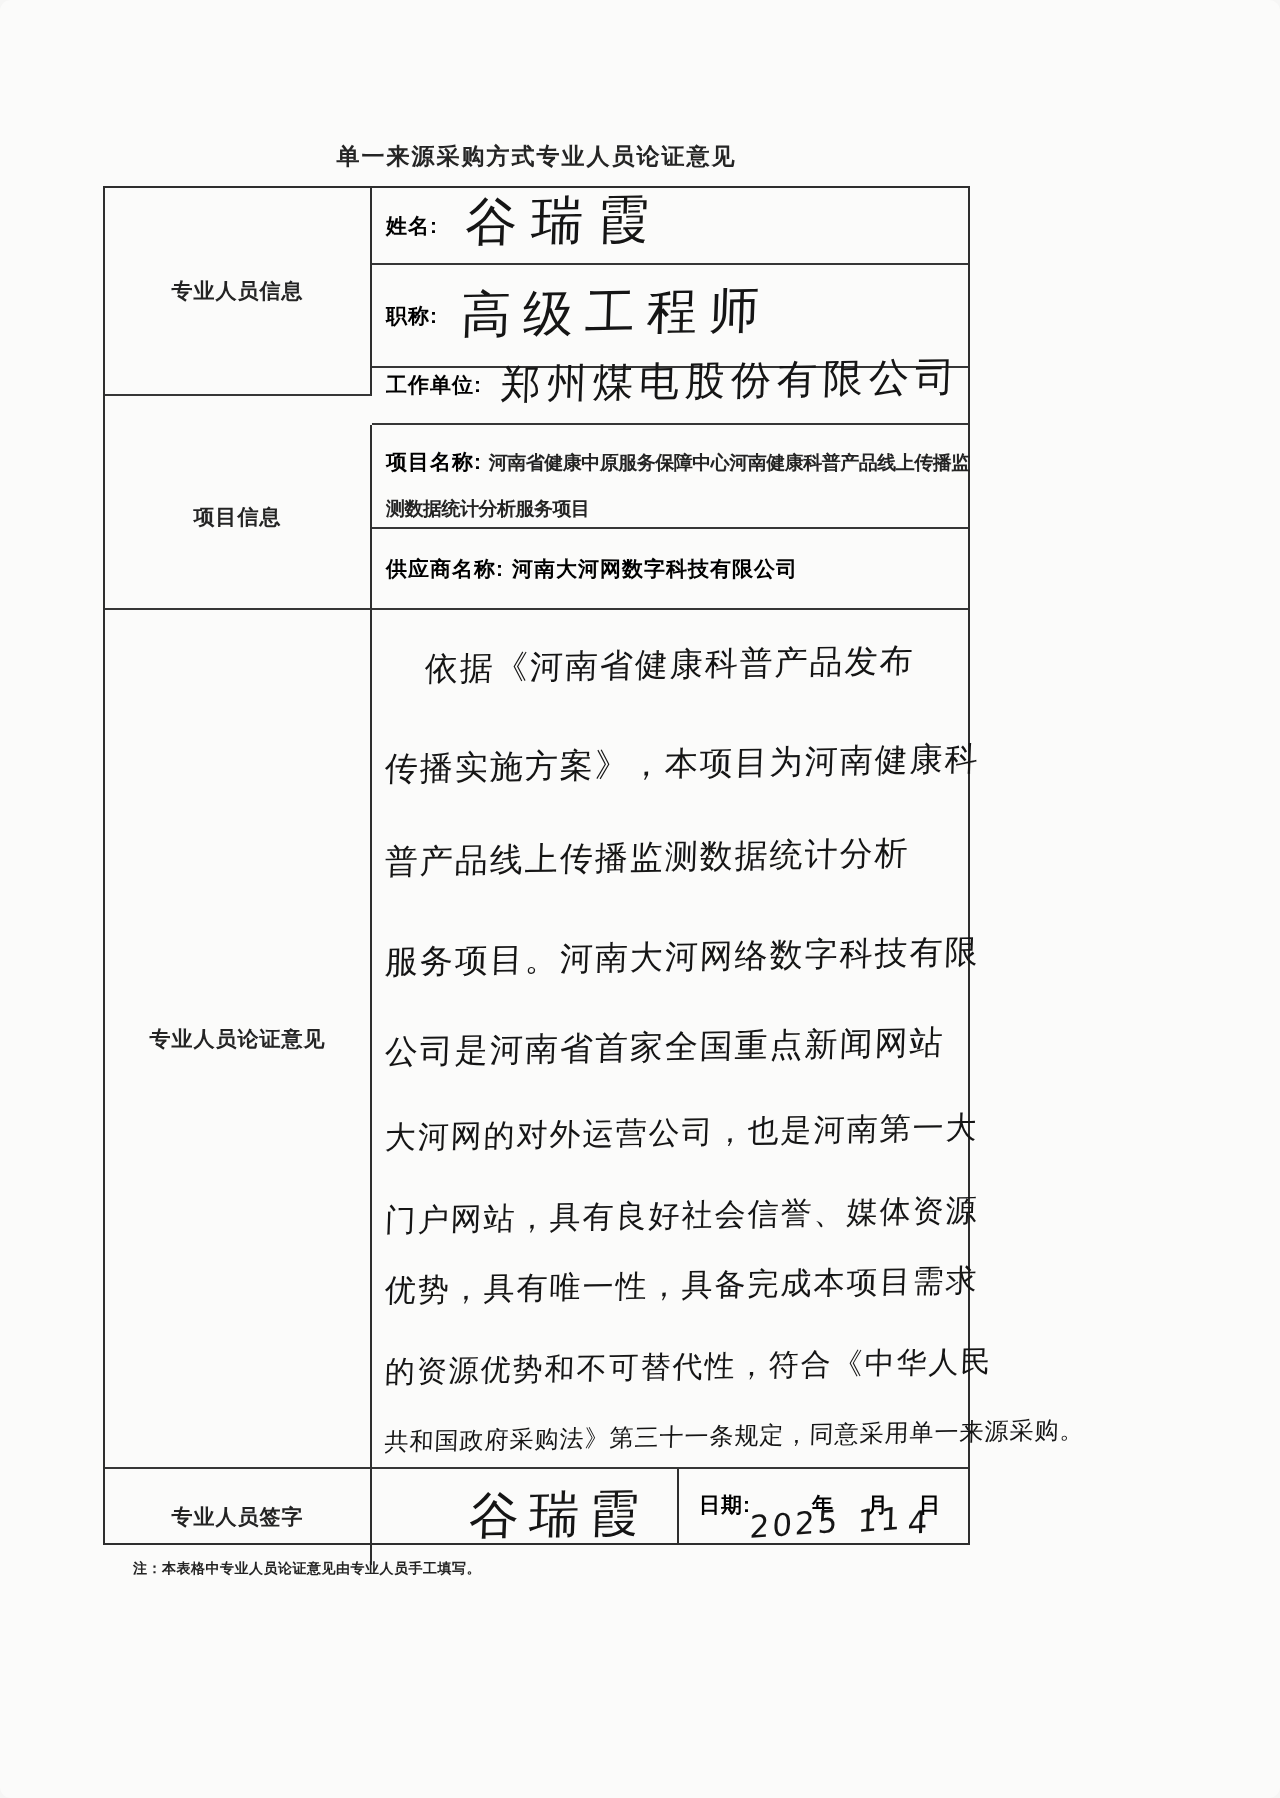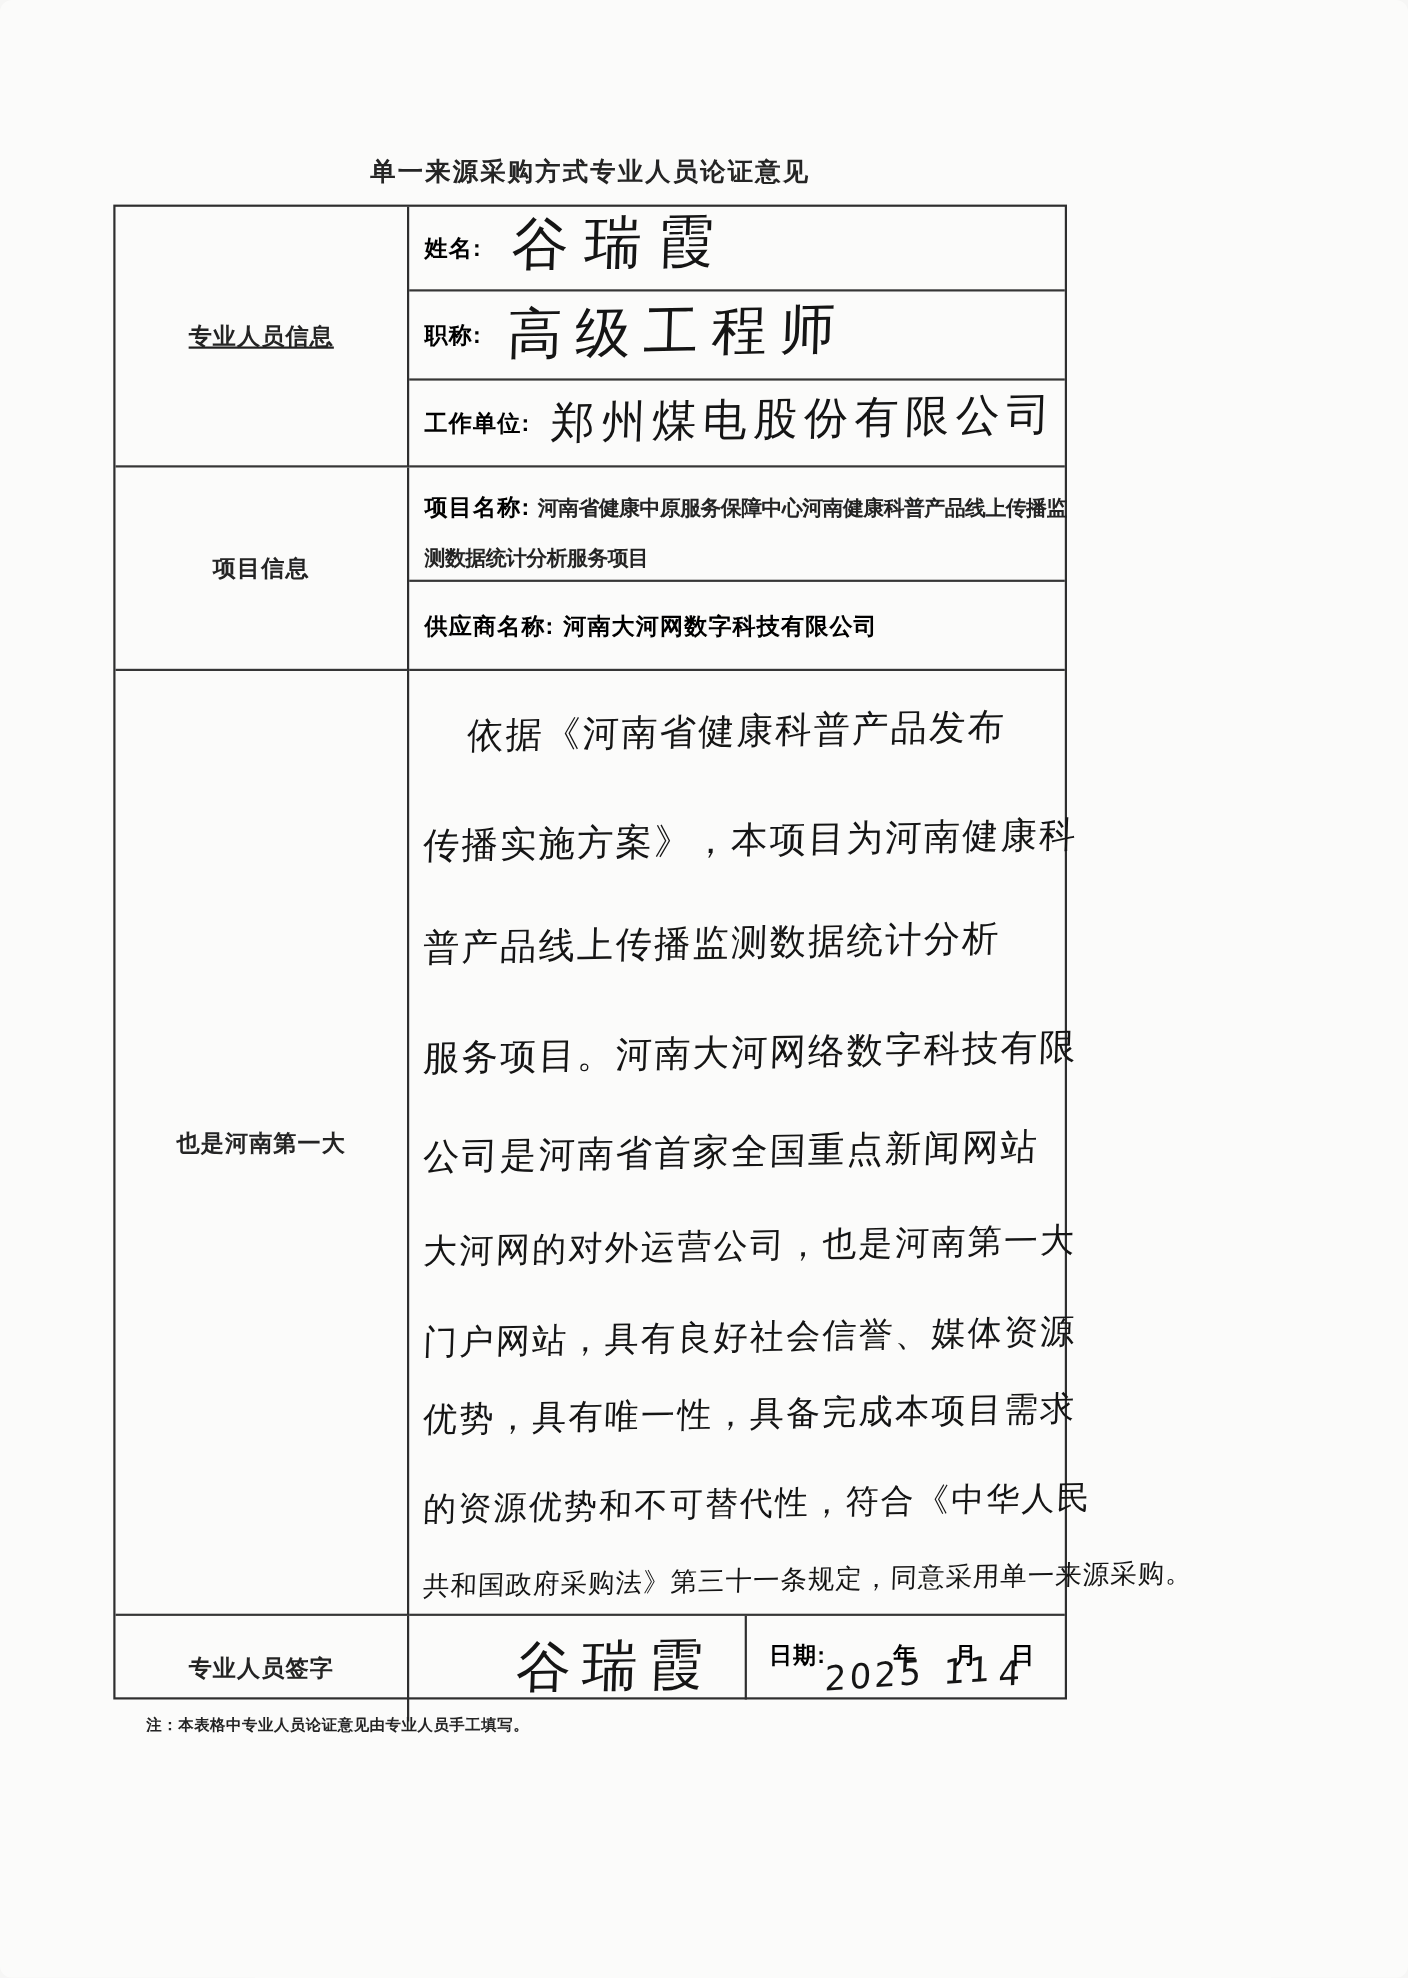"专业人员信息" div.cell { height: 237px -> 208px; text-decoration: underline -> none }
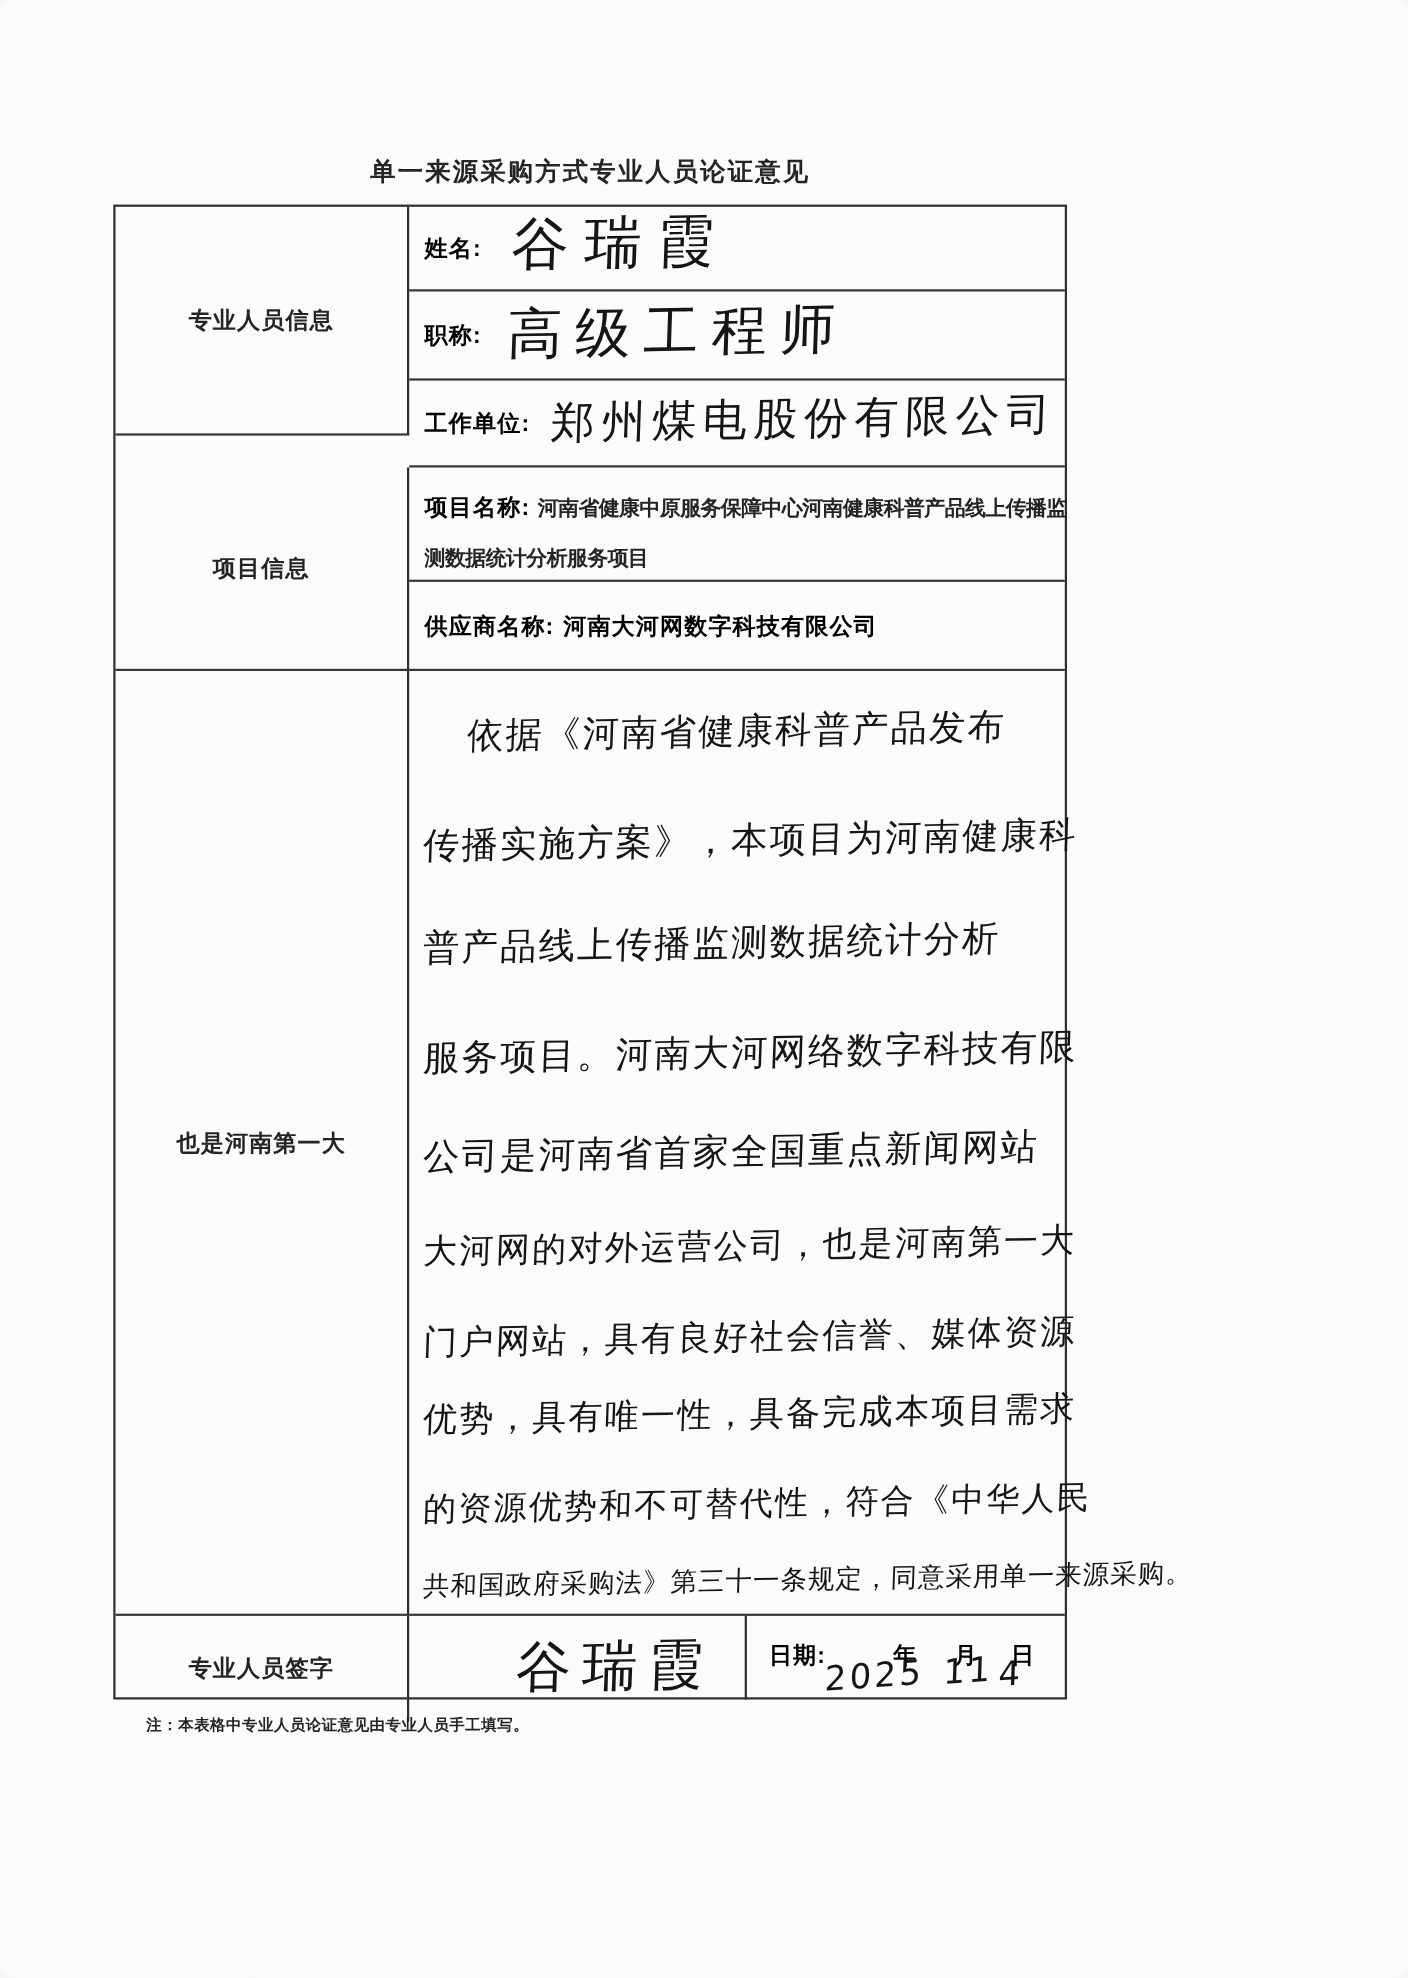"职称:" div.cell { height: 81px -> 103px }
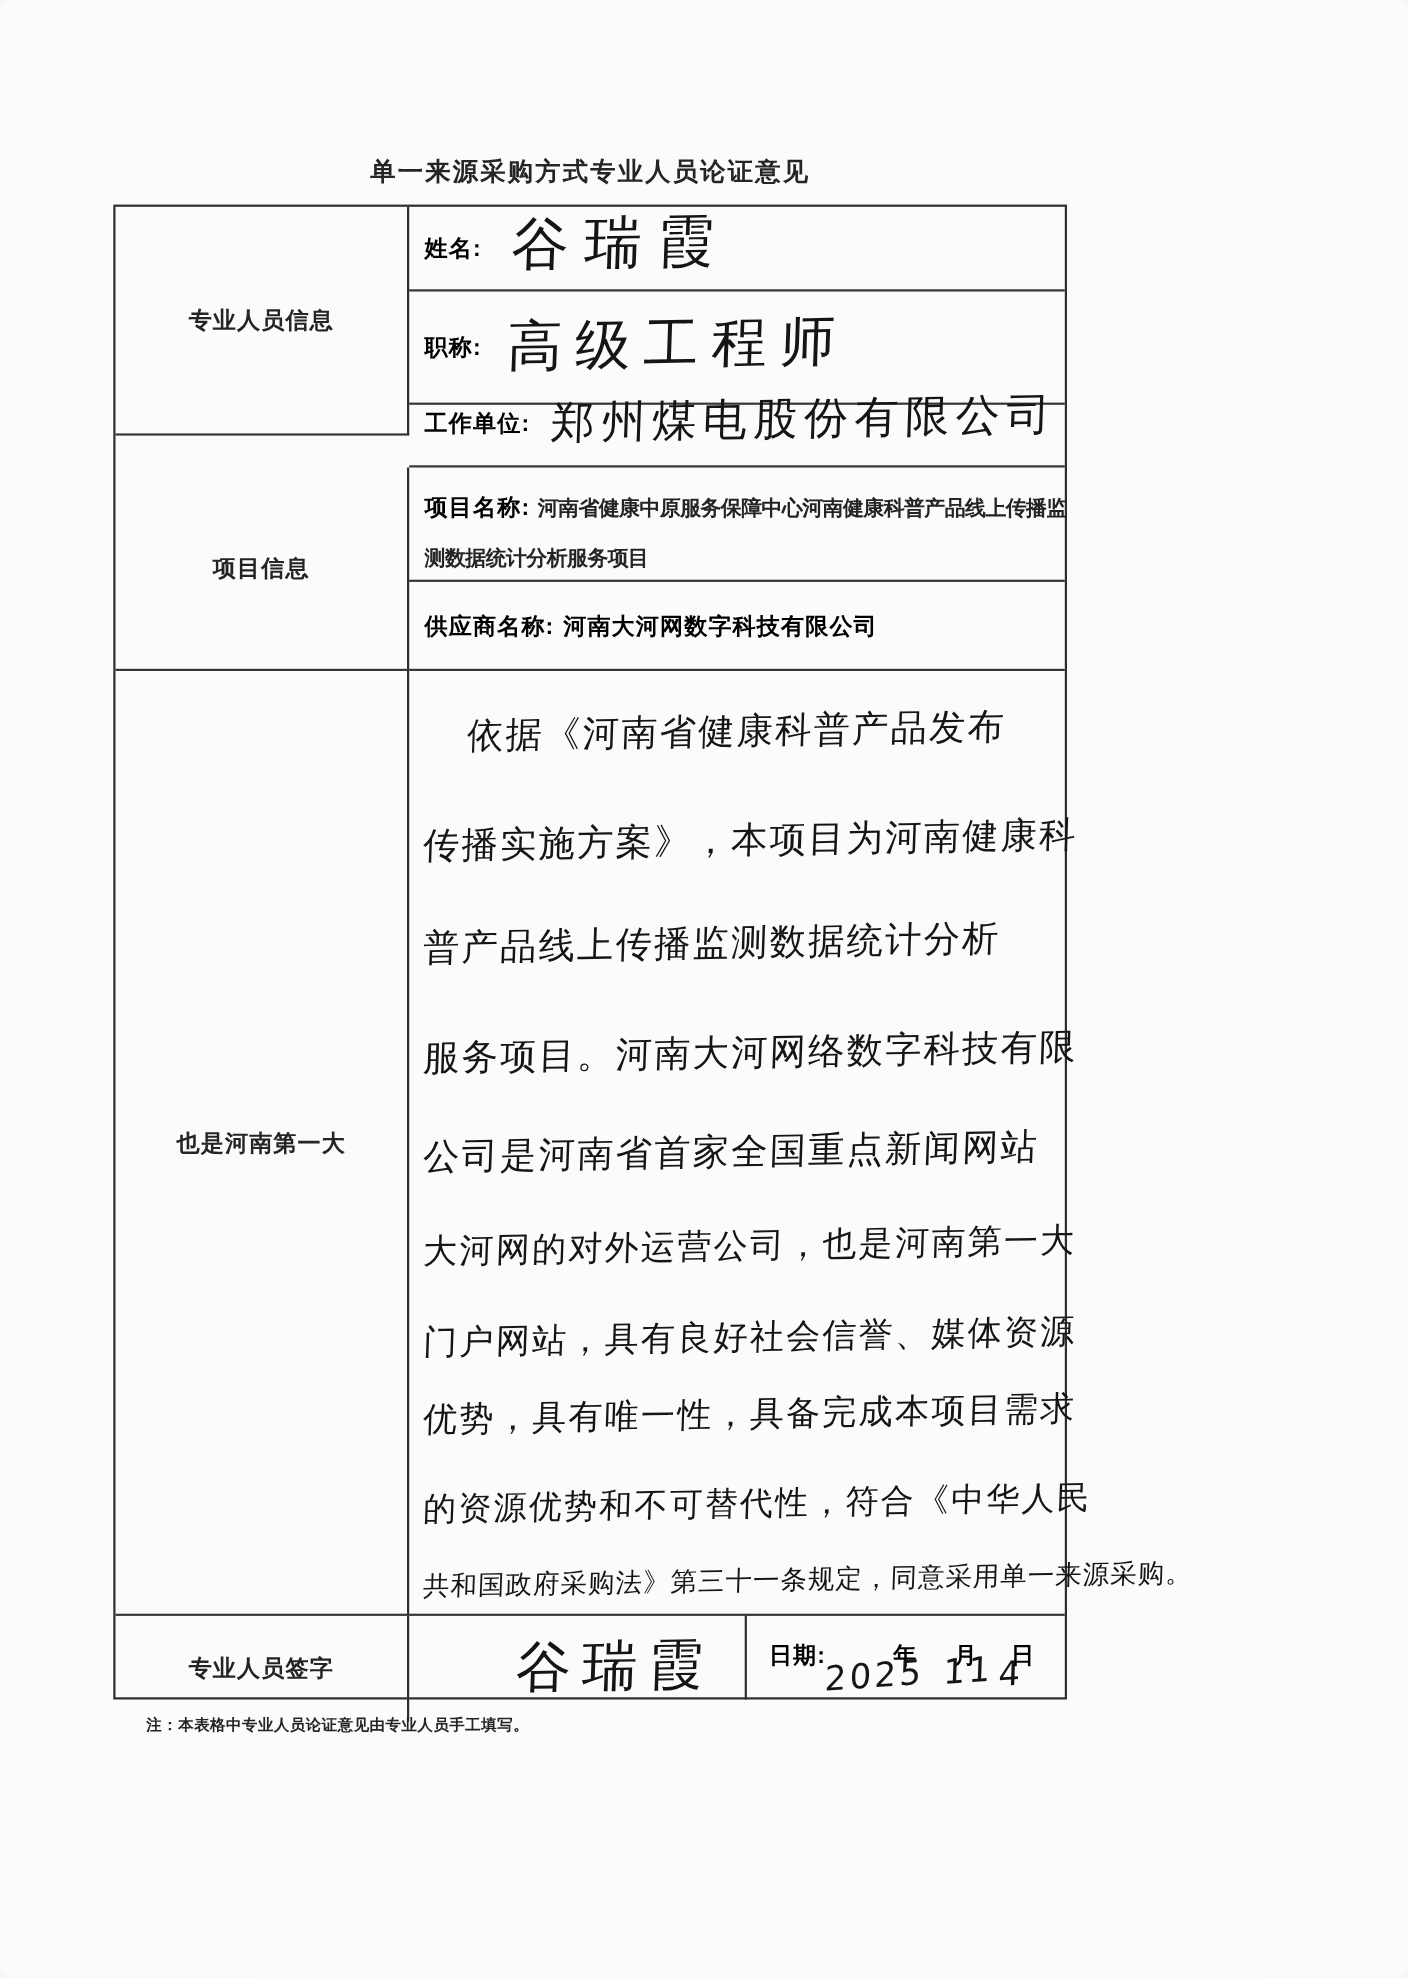"也是河南第一大" span.section-label { text: 也是河南第一大 -> 专业人员论证意见 }
